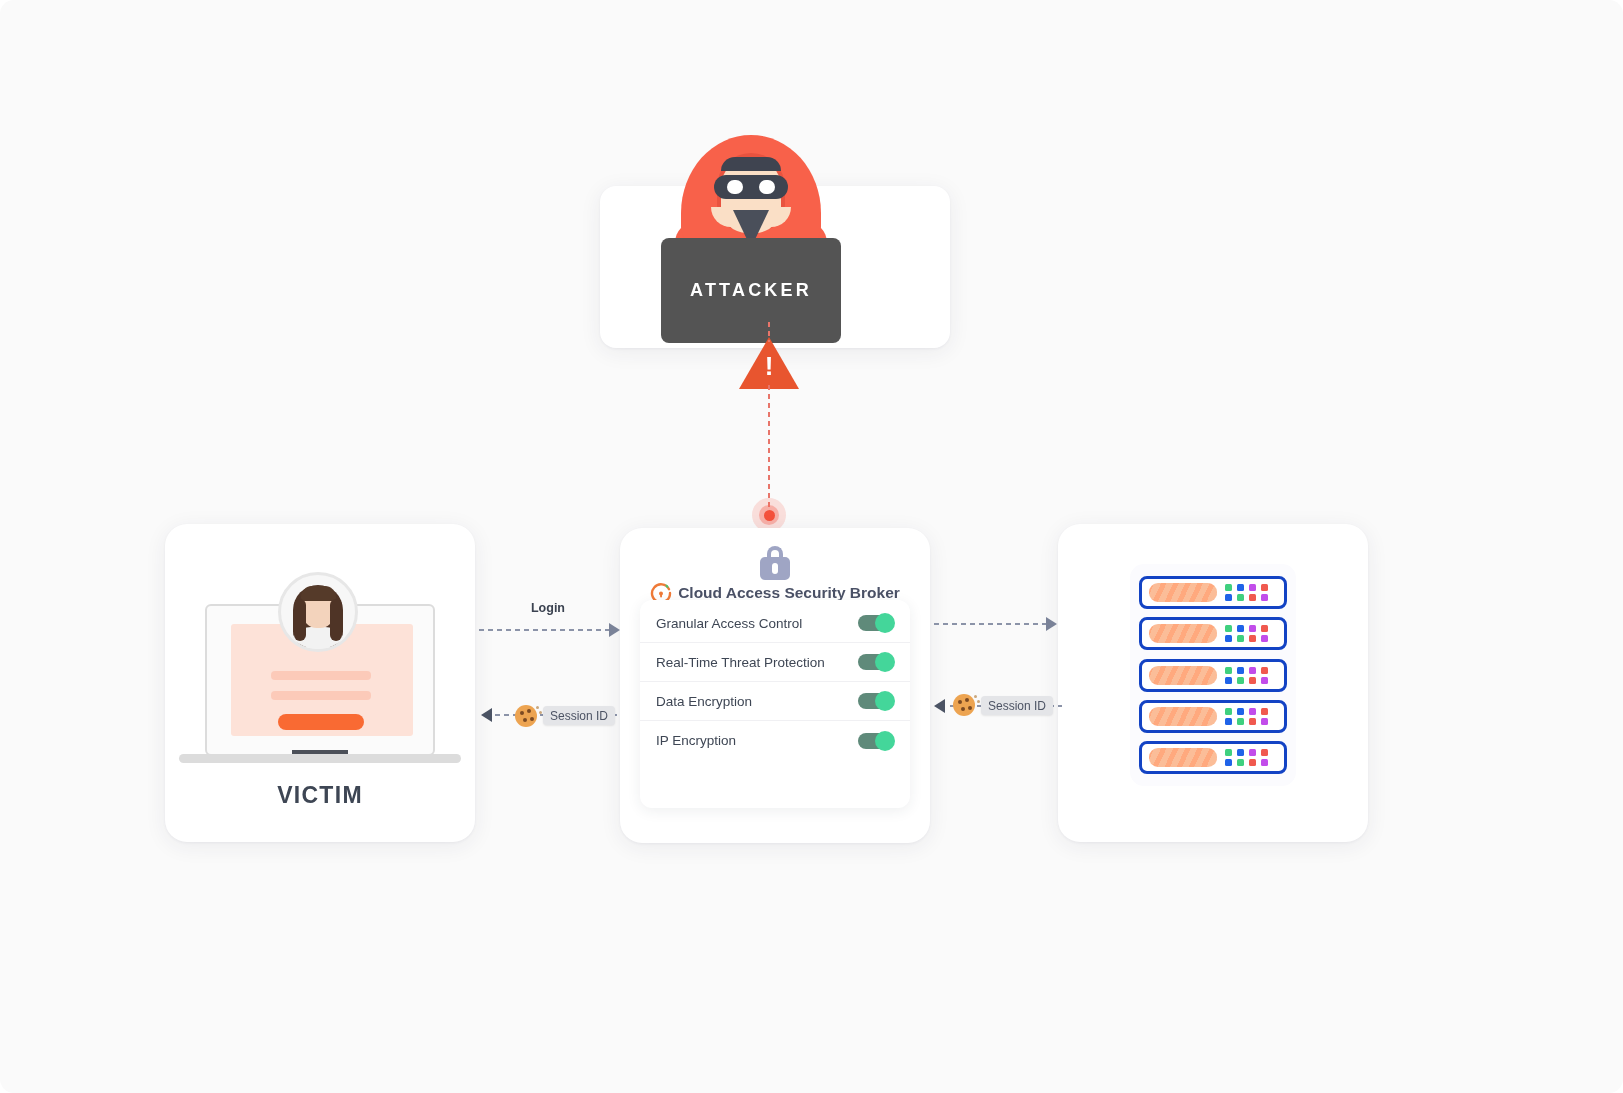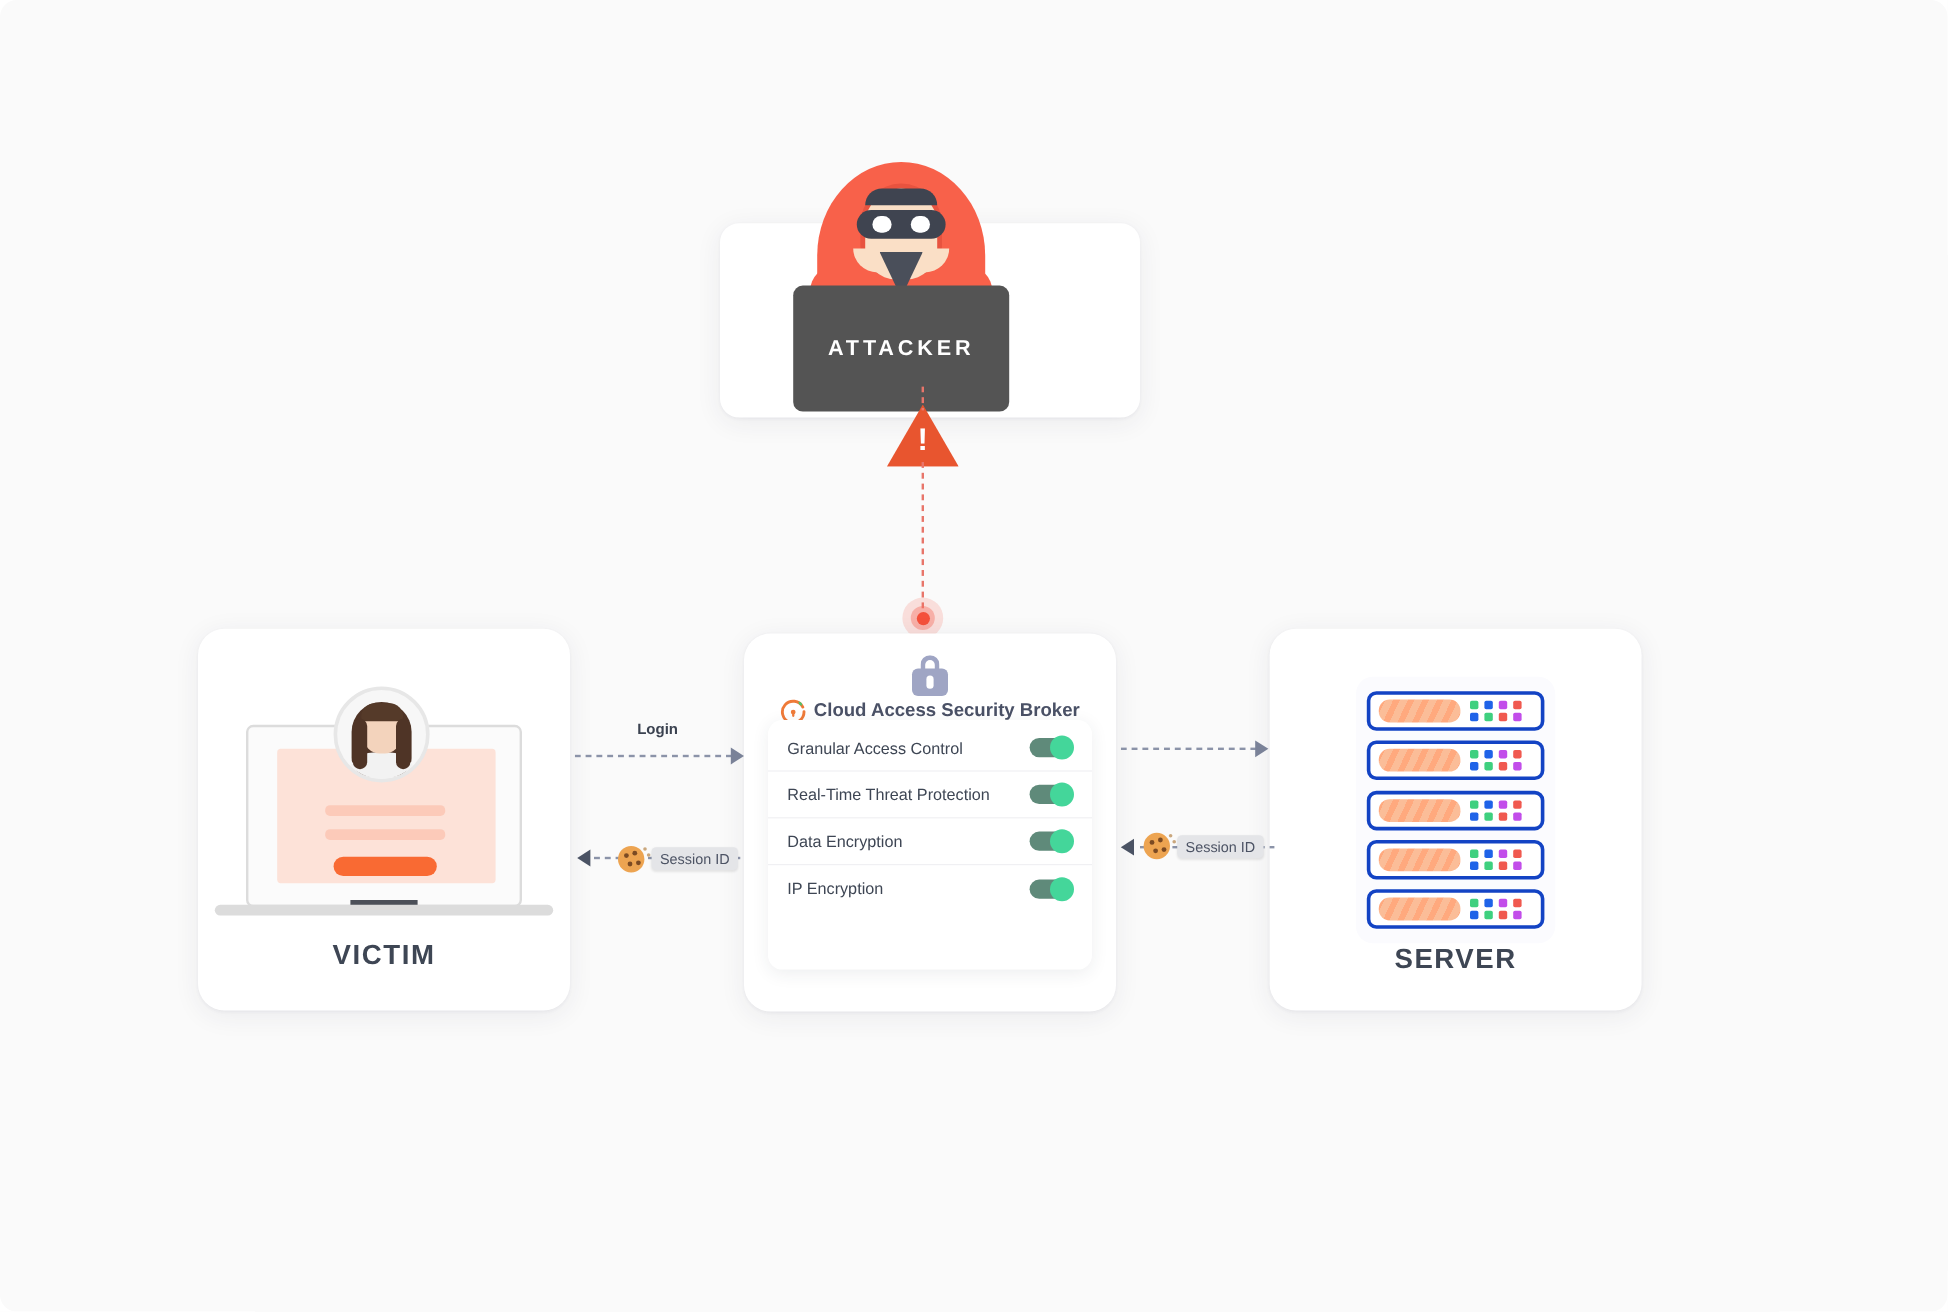"SERVER" div { html: <div>SERVER</div> -> none }
